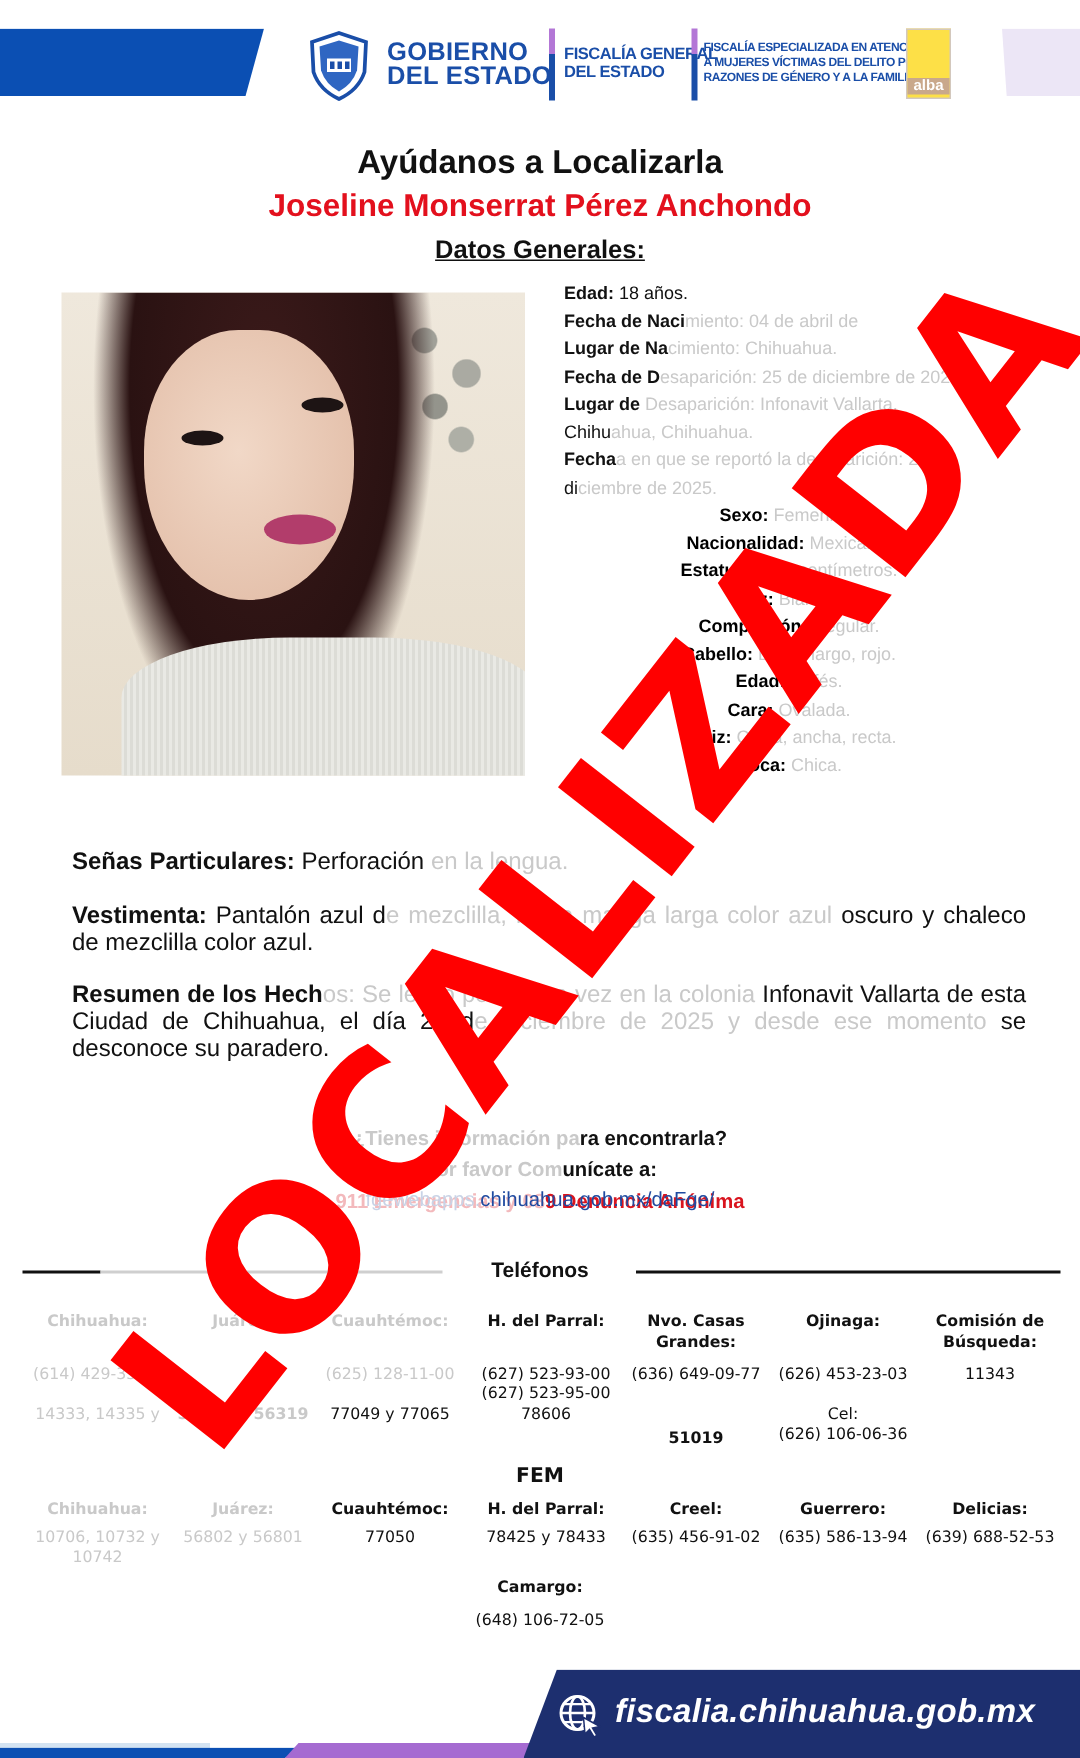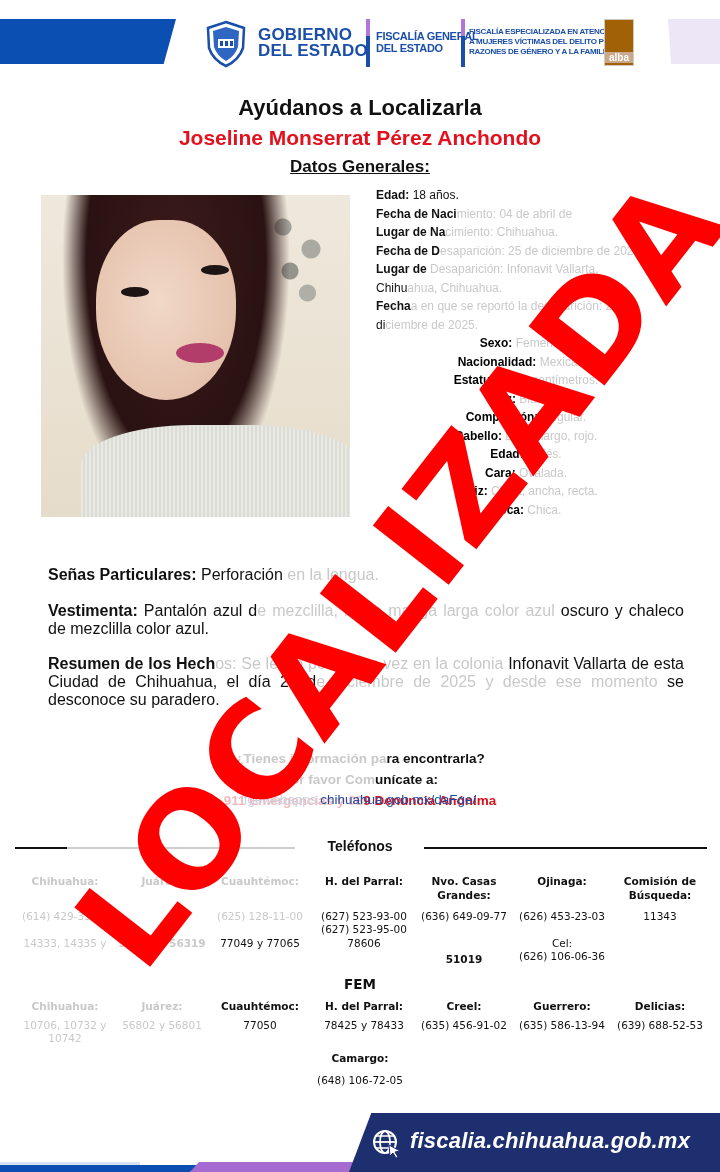"alba" .hdr-alba { background: #a16207 -> #fde047 }
